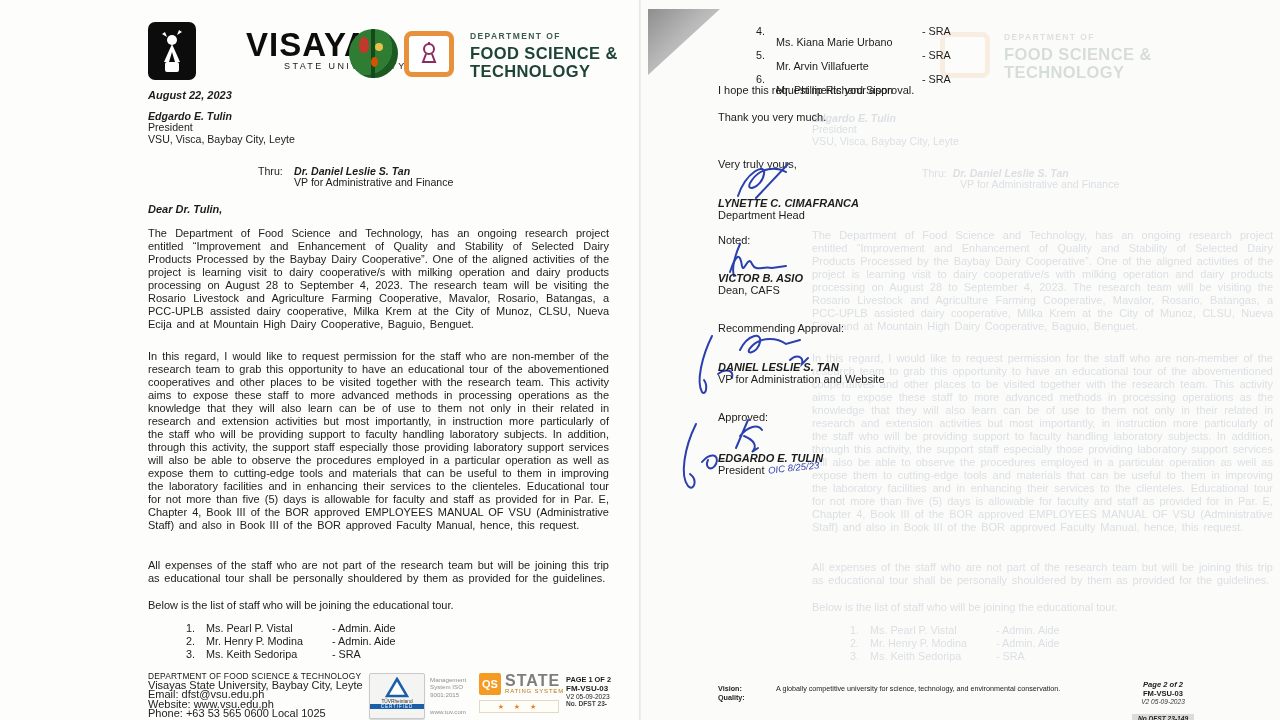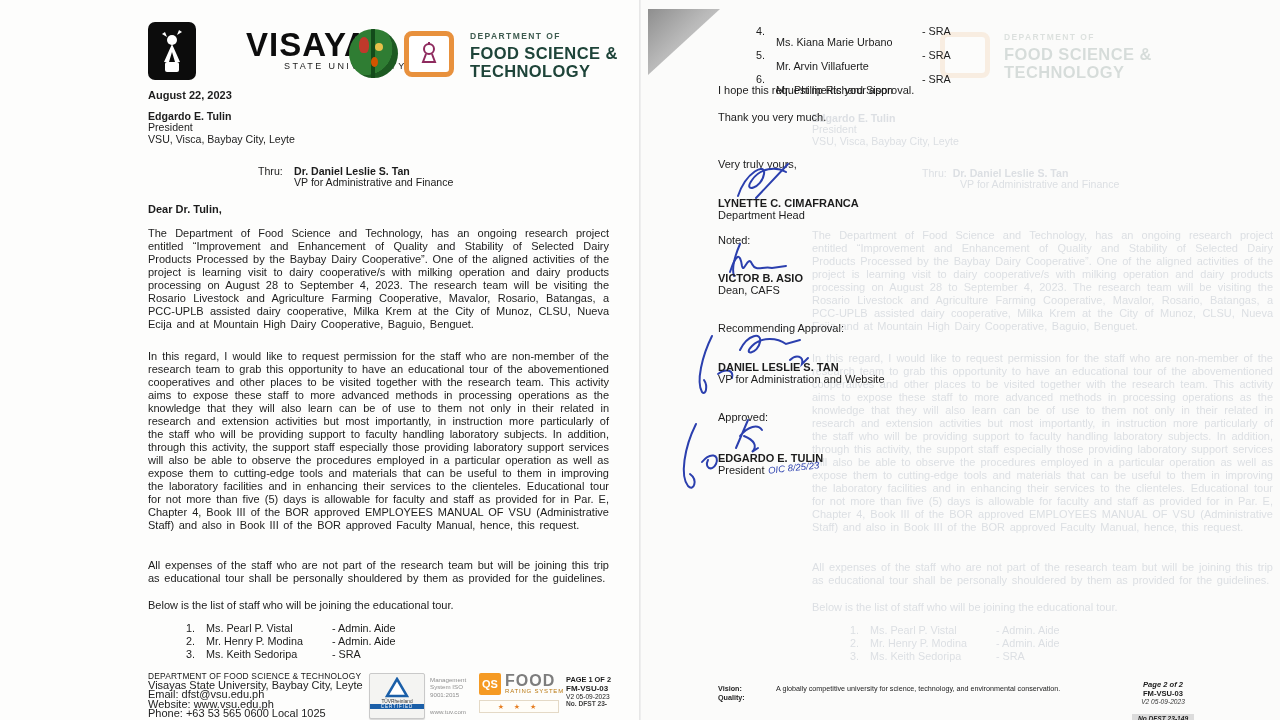"August 22, 2023" .b { font-style: none -> italic }
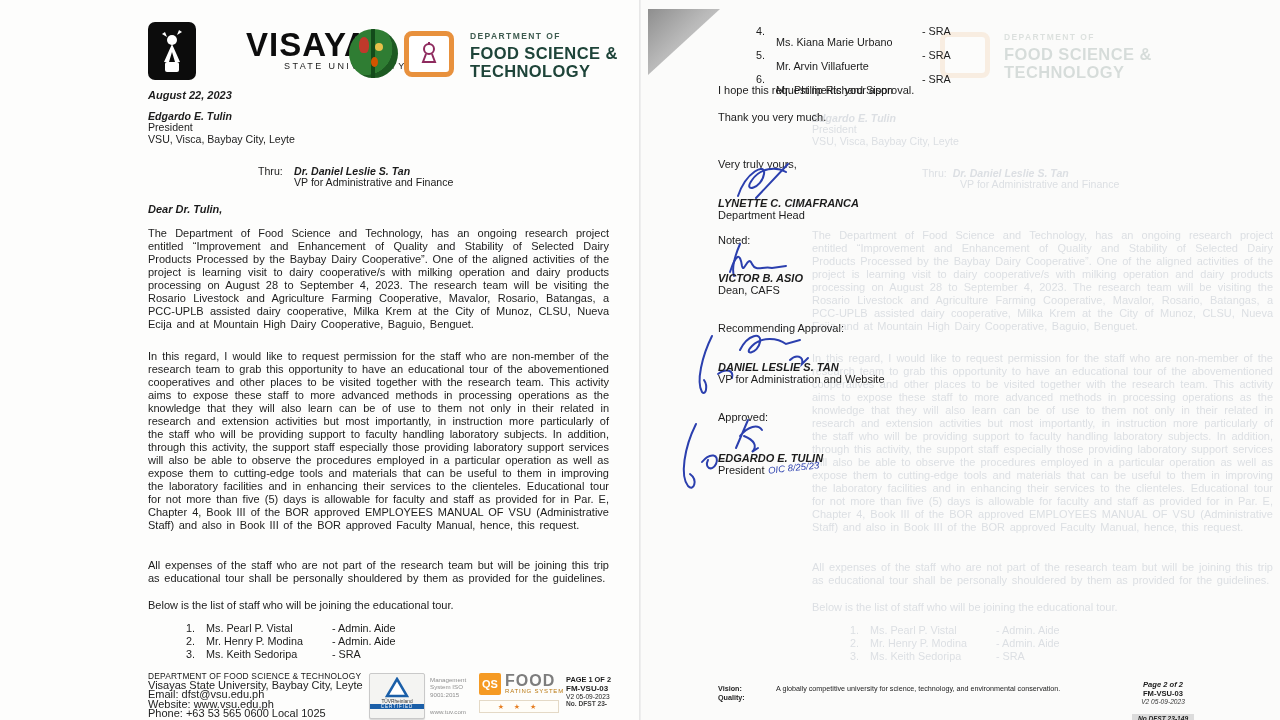"FOOD" div.qs-title { text: FOOD -> STATE }
